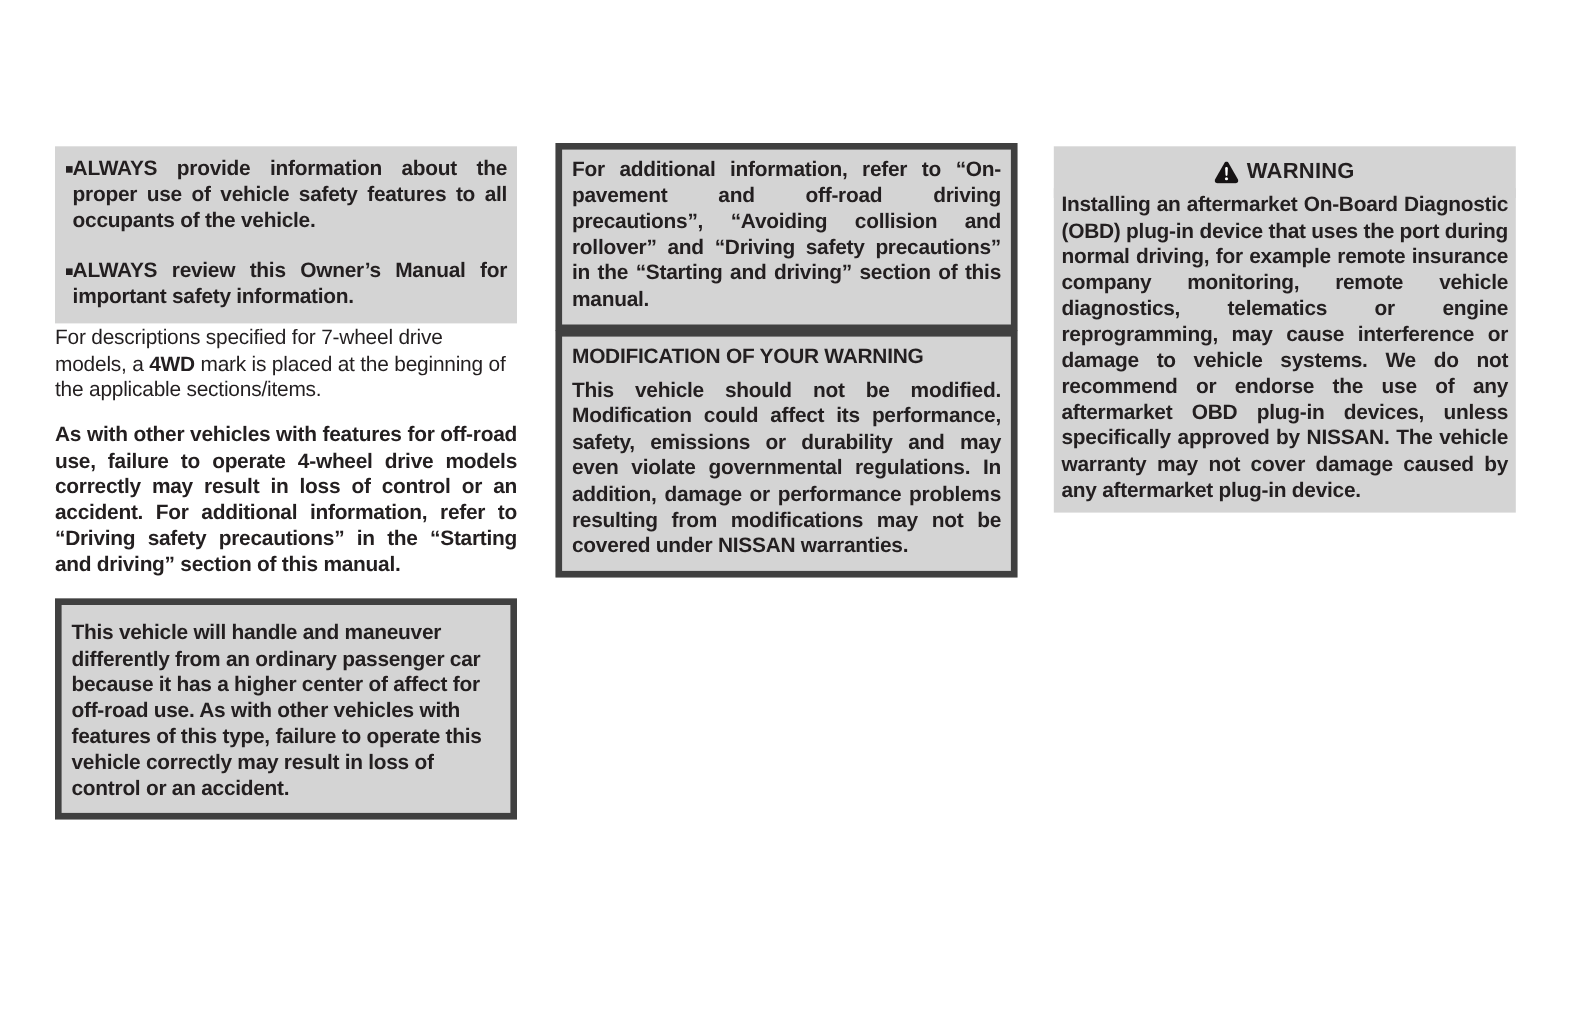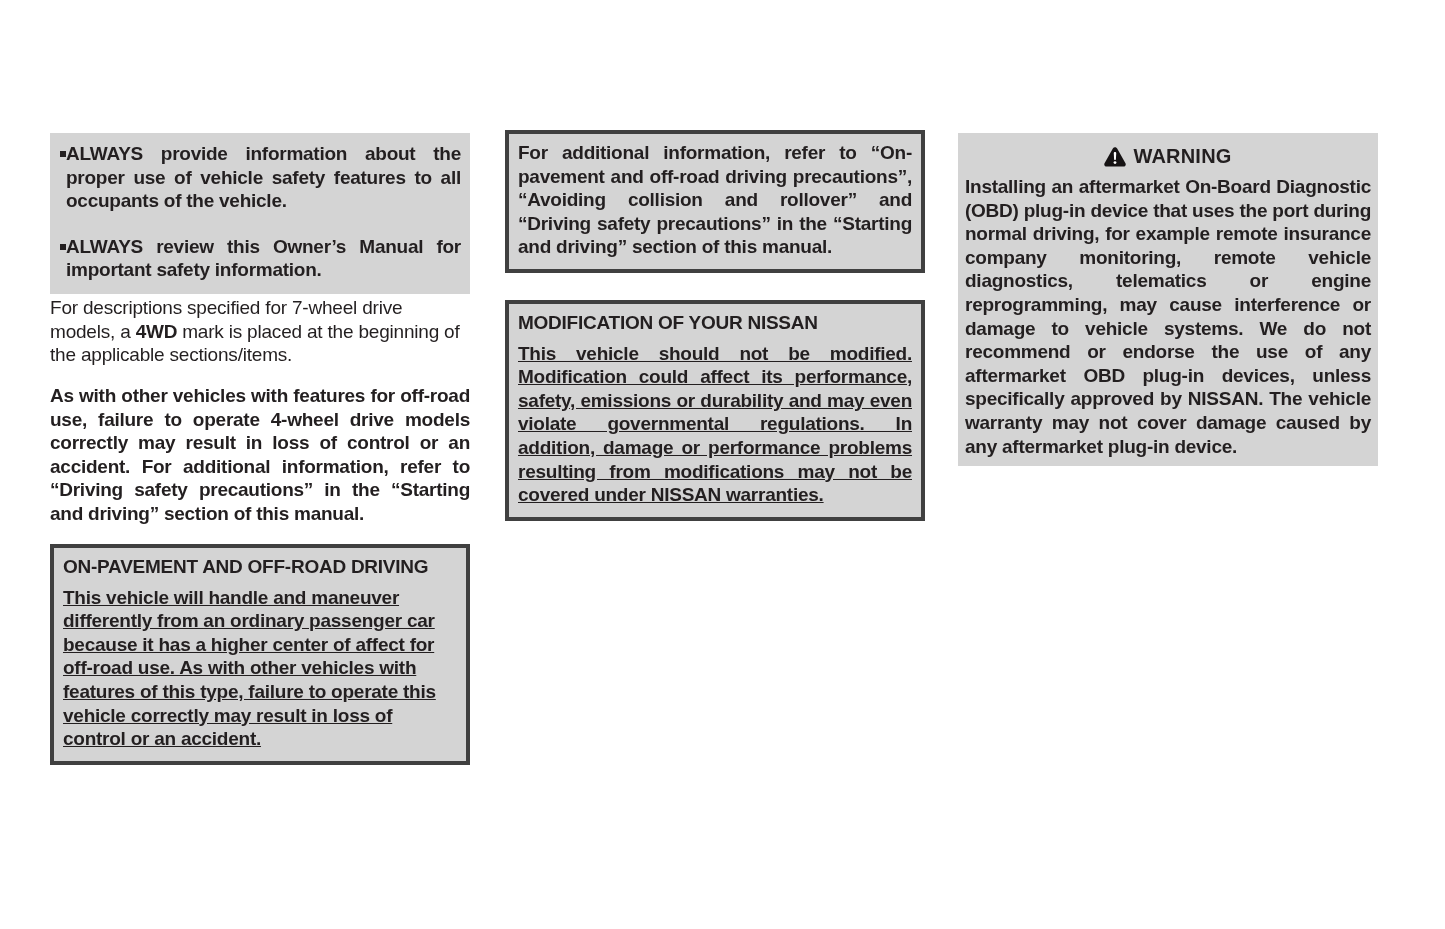"For additional information, refer to" .bordered { border: 4px solid #404040 -> 6px solid #404040 }
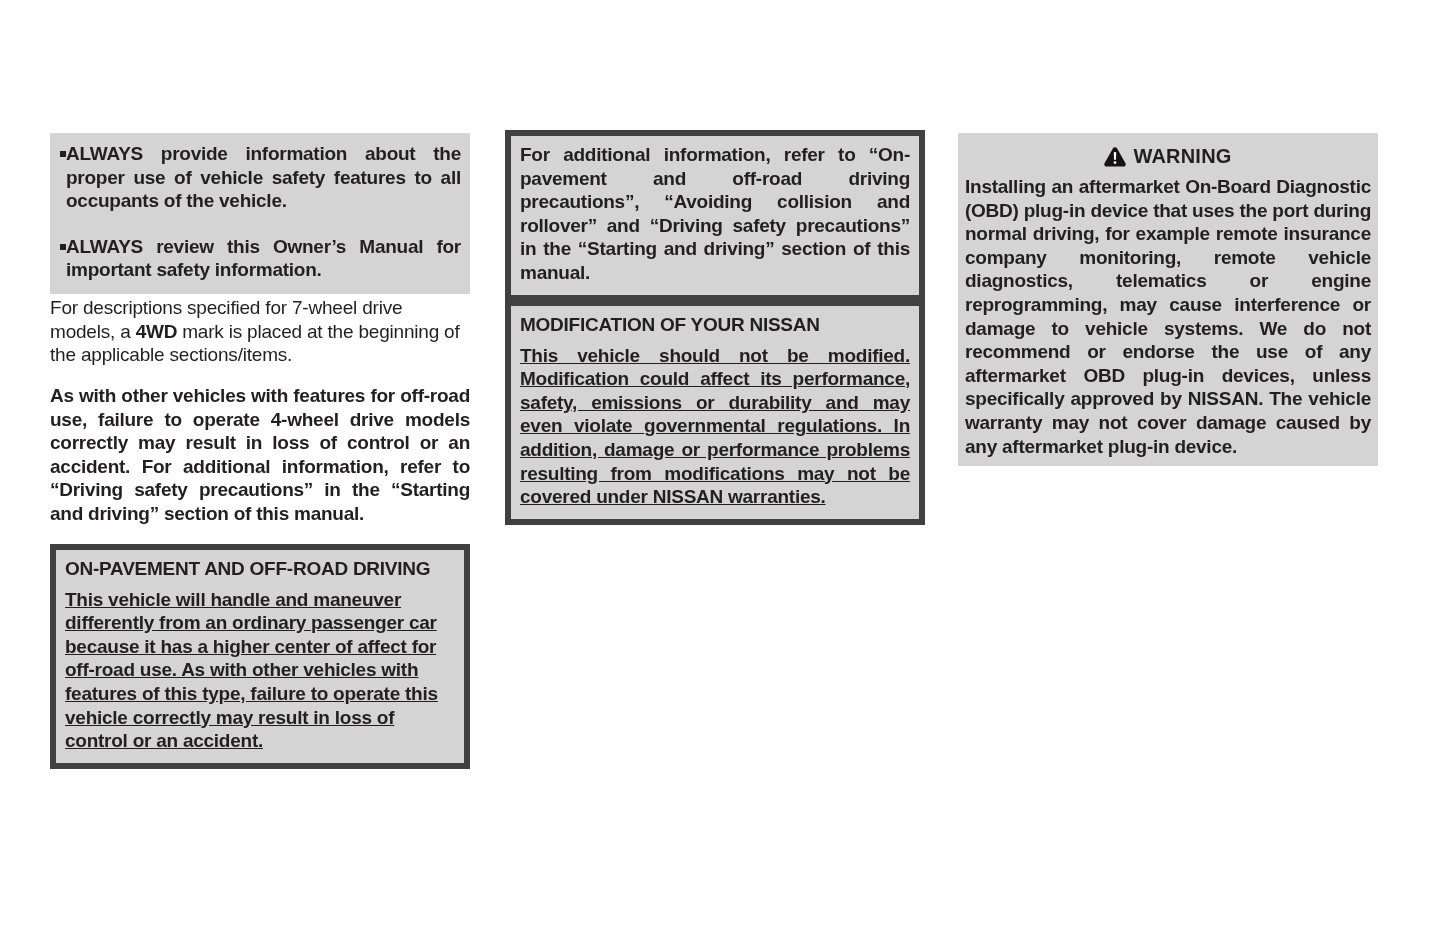"MODIFICATION OF YOUR NISSAN" div.panel-title { text: NISSAN -> WARNING }
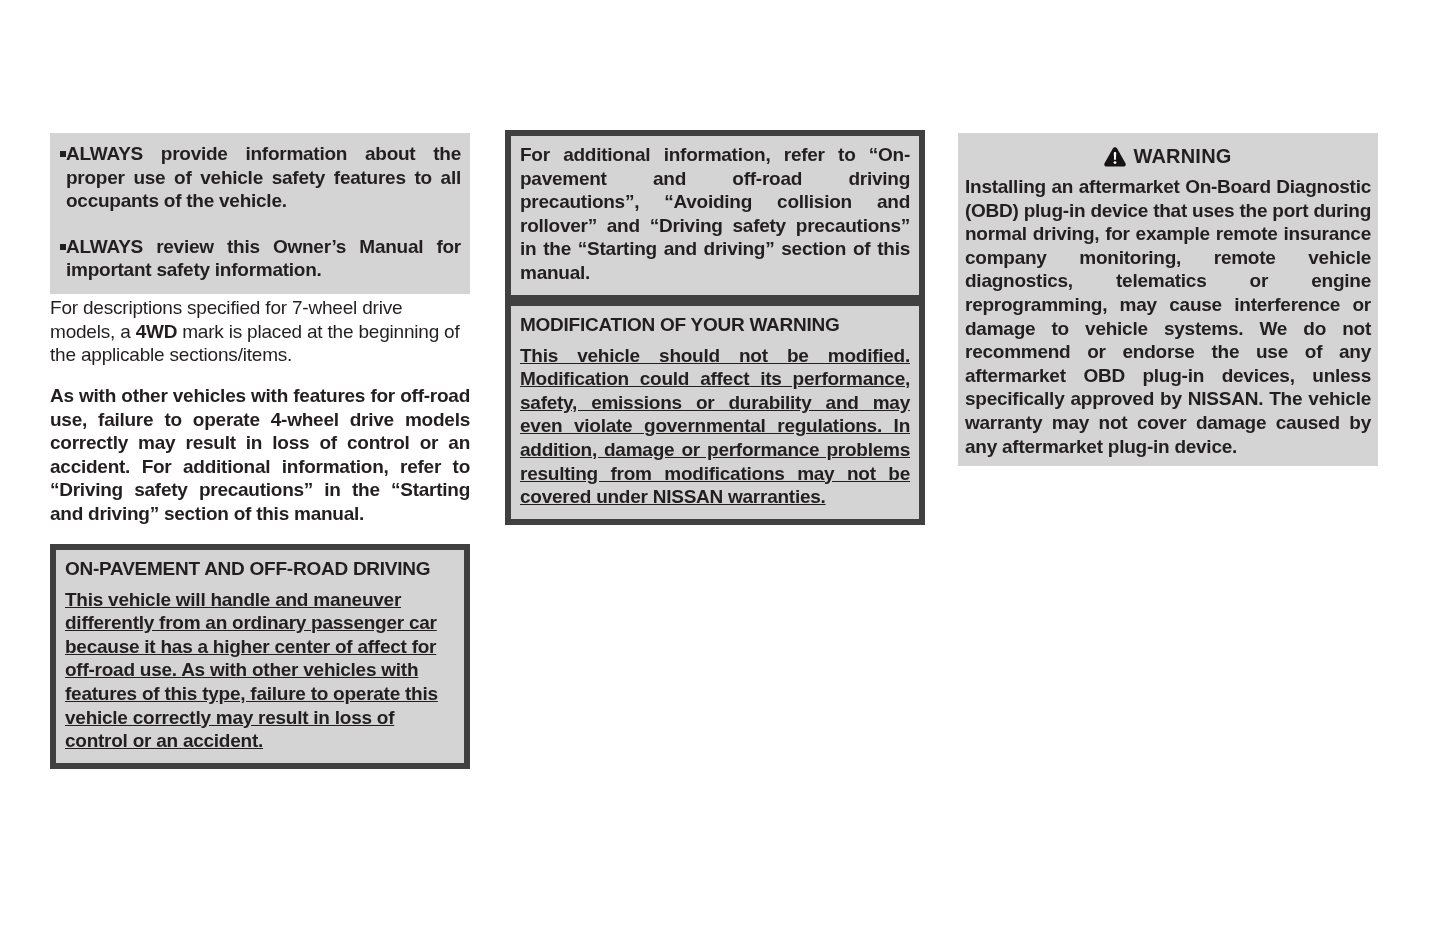"This vehicle should not be" .panel-body { text-decoration: underline -> none }
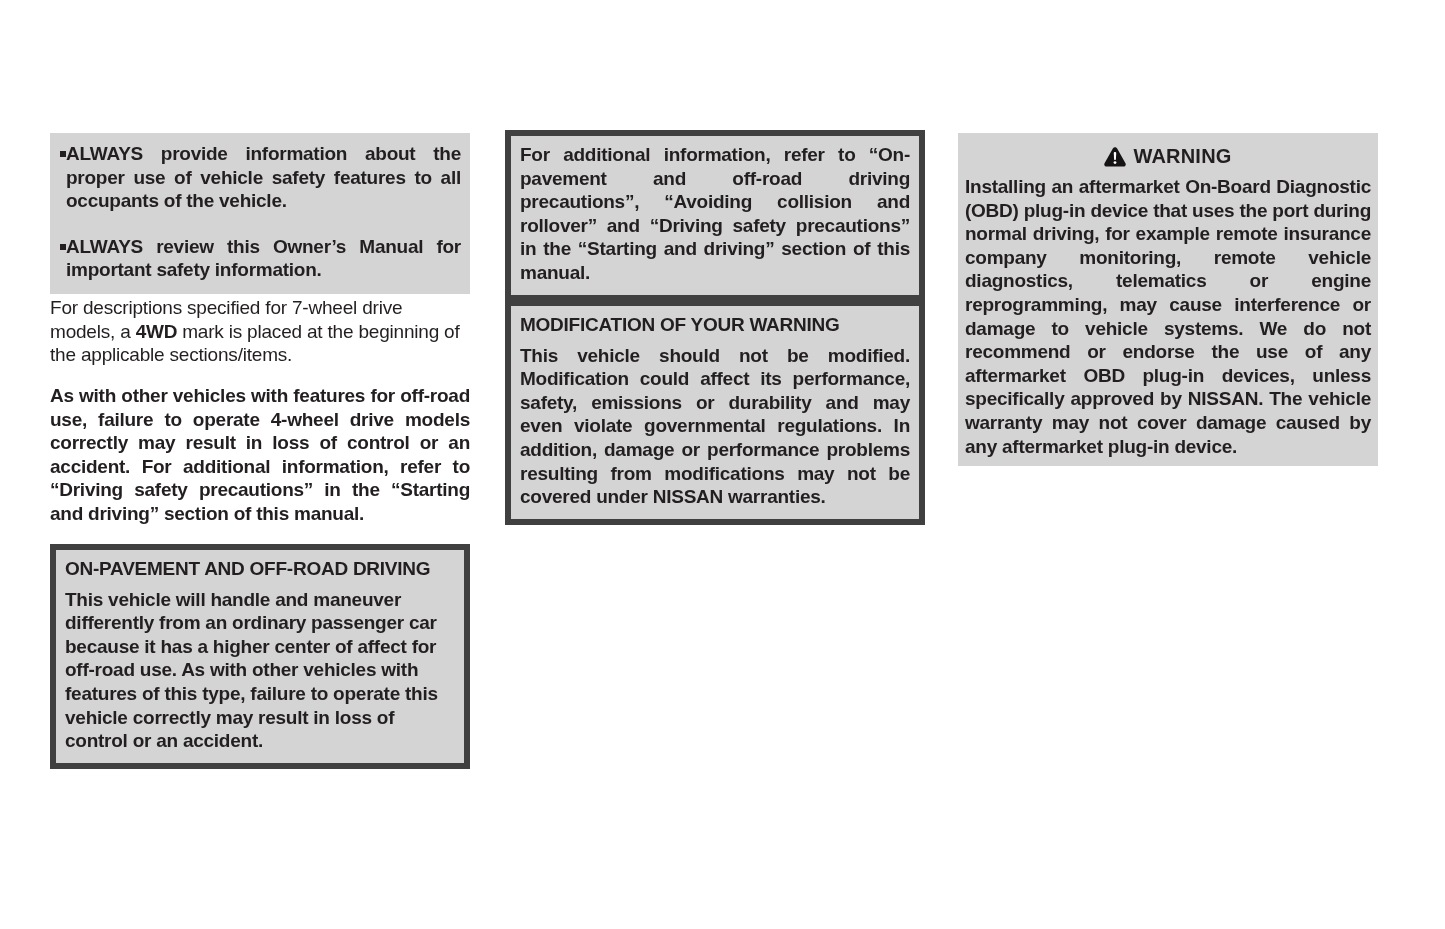"ON-PAVEMENT AND OFF-ROAD DRIVING" div.panel-title { html: <div>ON-PAVEMENT AND OFF-ROAD DRIVING</div> -> none }
